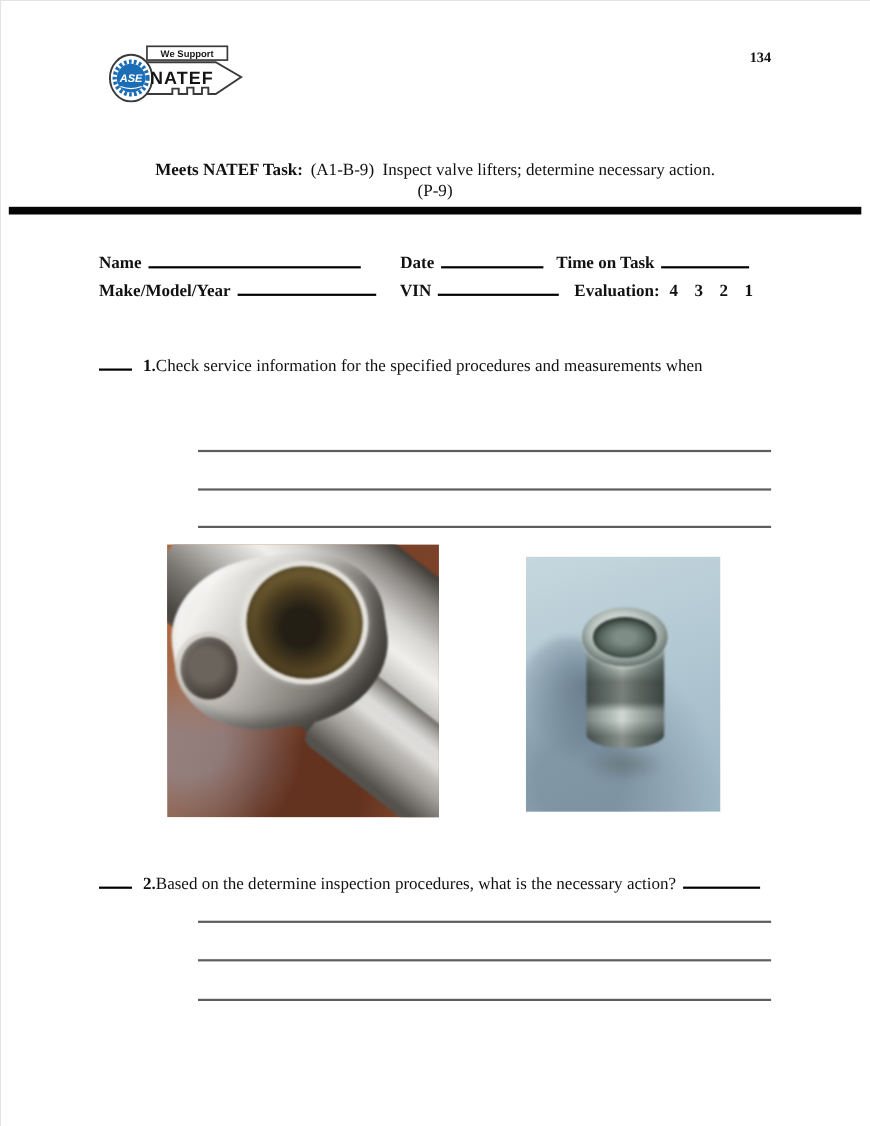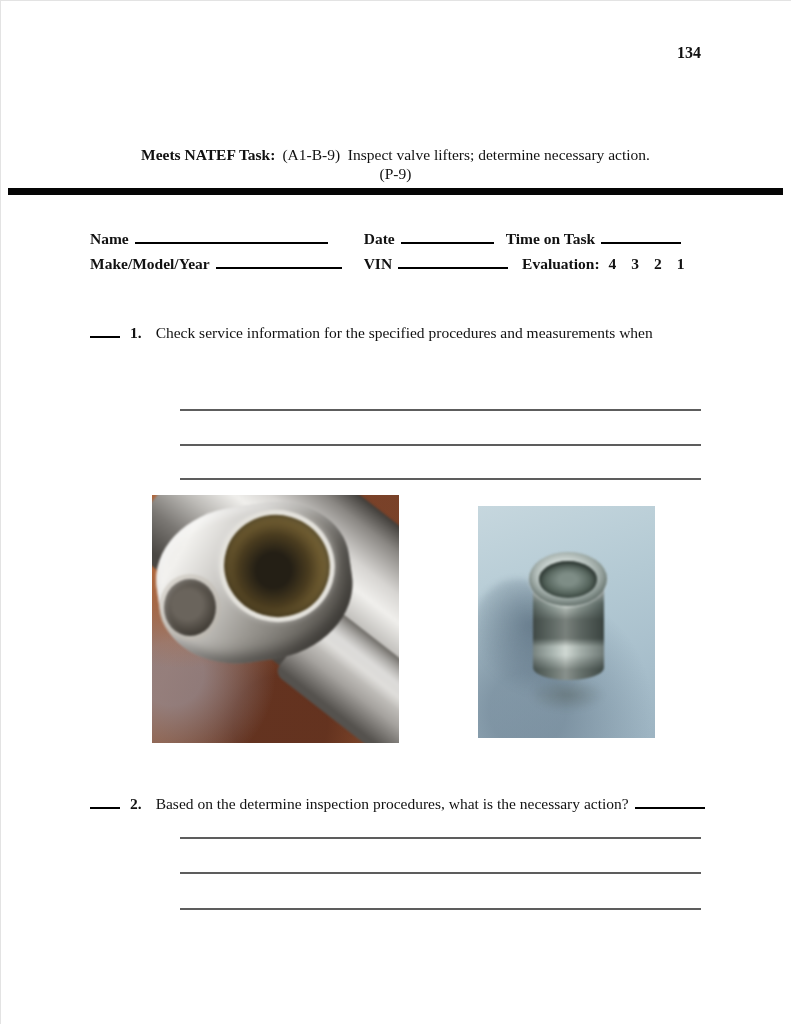"We Support" div.abs { html: none -> <div> <svg> <rect></rect> <text>We Support</text> <polygon></polygon> <ellipse></ellipse> <circle></circle> <circle></circle> <text>ASE</text> <path></path> <text>NATEF</text> </svg> </div> }
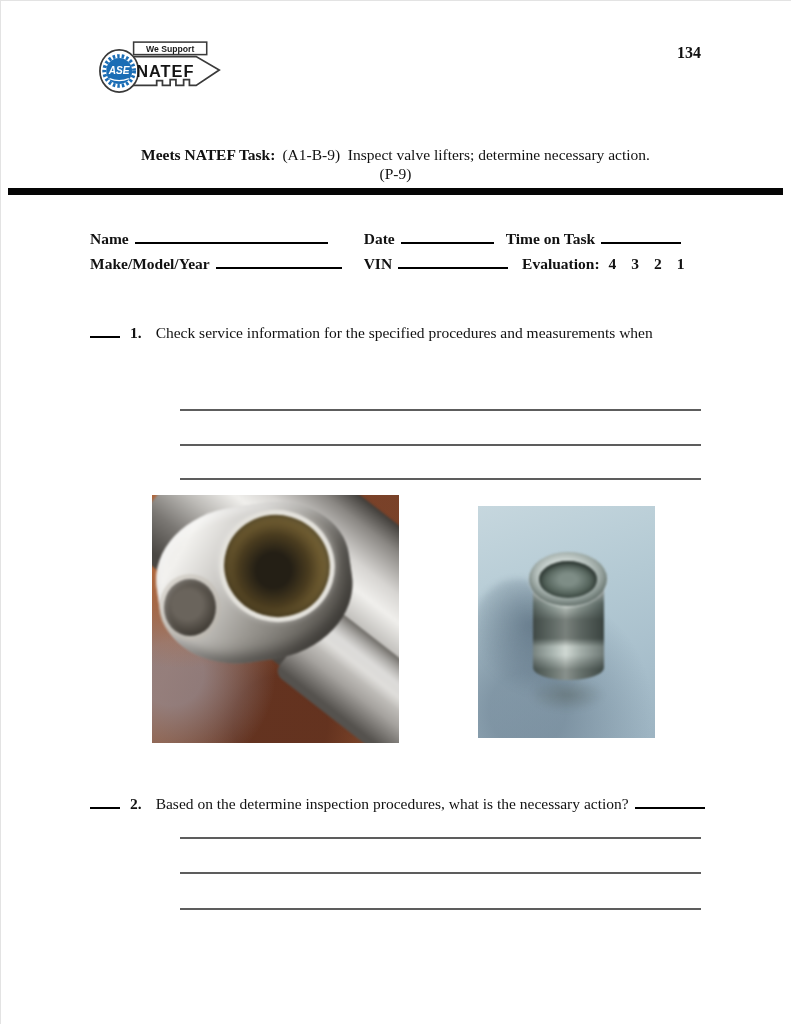"134" .page-number { font-size: 16px -> 13px }
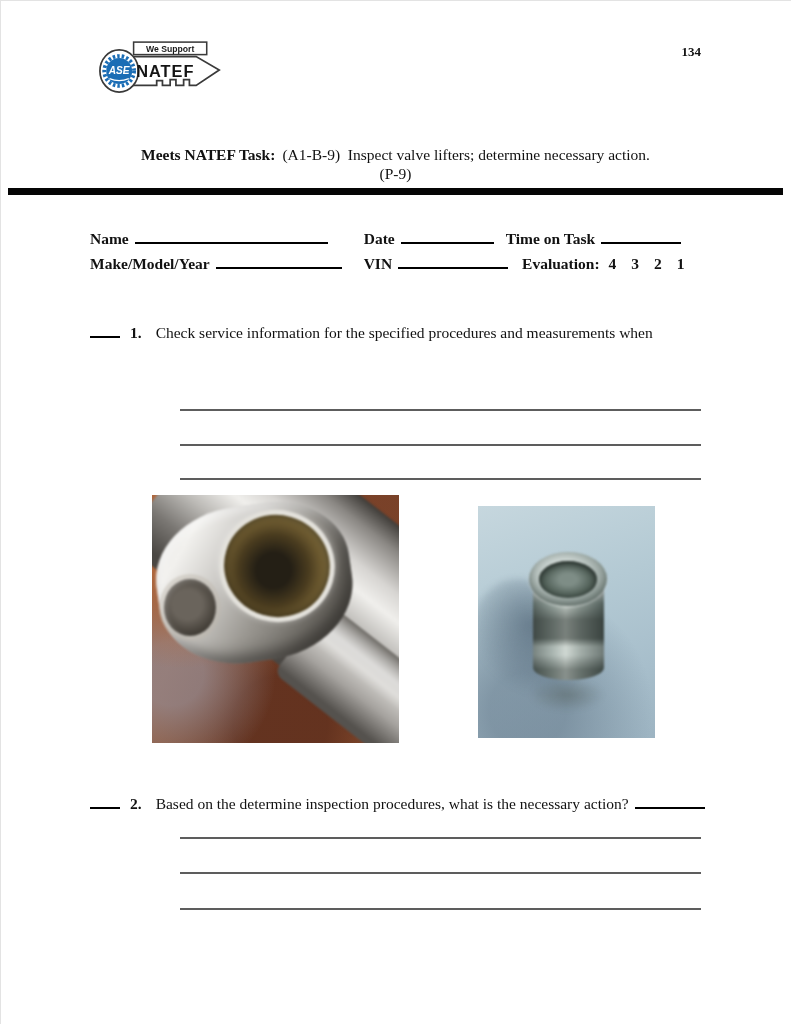"Check service information for the" .q-text { margin-left: 14px -> 0 }
